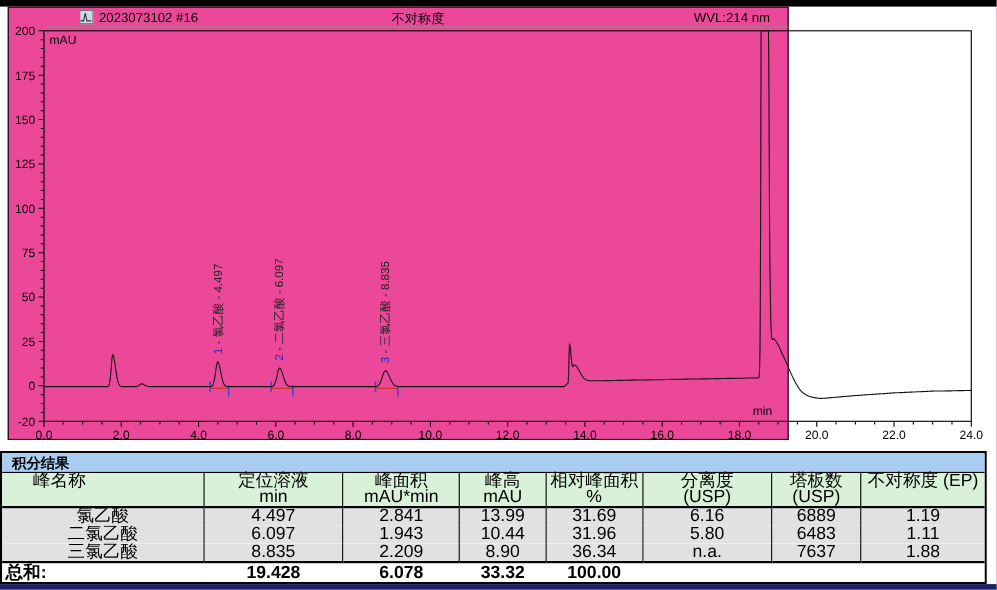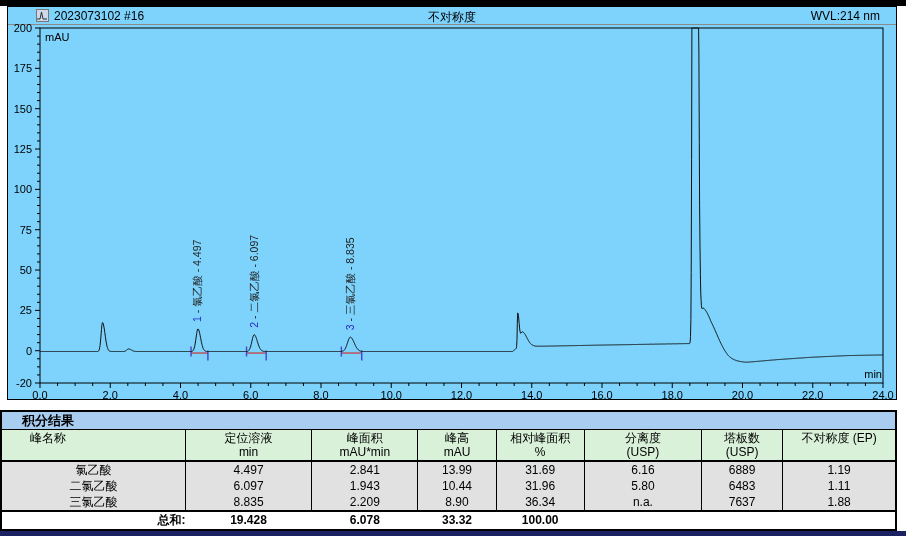"2023073102 #16" .chart-panel { background: #7dd3fc -> #ec4899; padding-left: none -> 36px; width: 890px -> 710px }
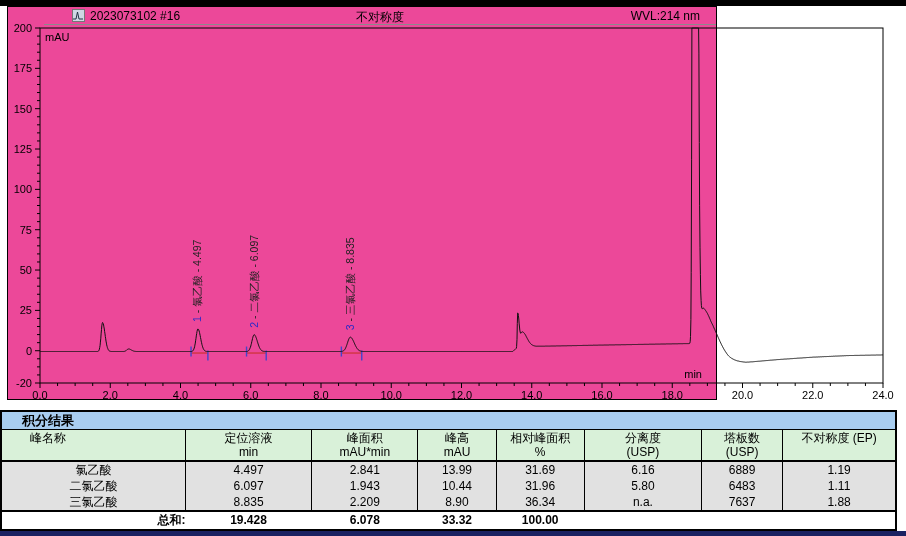"积分结果" .results-title { padding-left: 20px -> 9px }
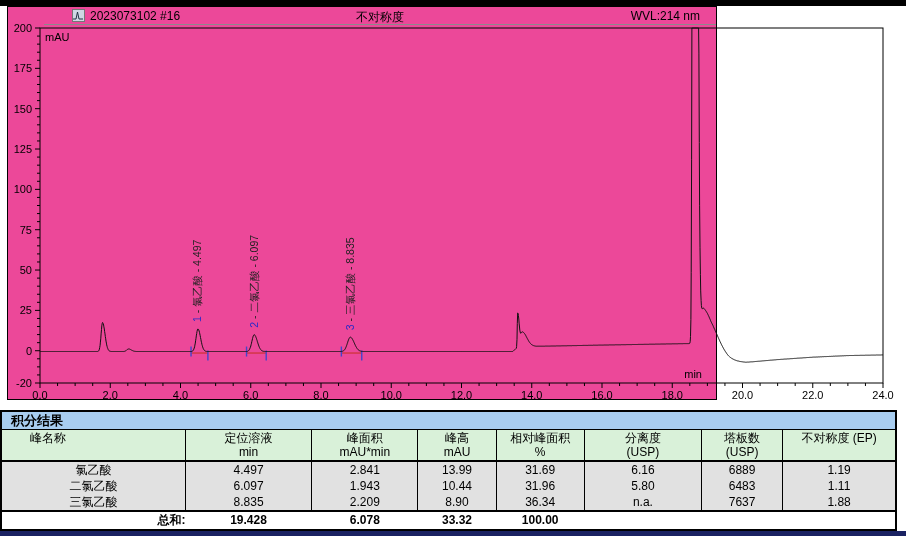"峰名称" table.results-table { font-size: 12px -> 16px }
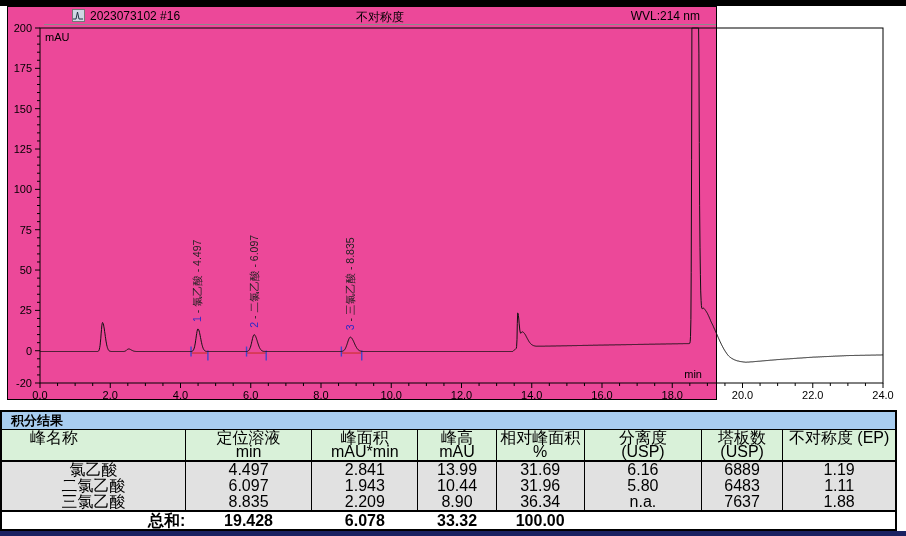"总和:" table.results-table tr.sum td:first-child { text-align: right -> left }
